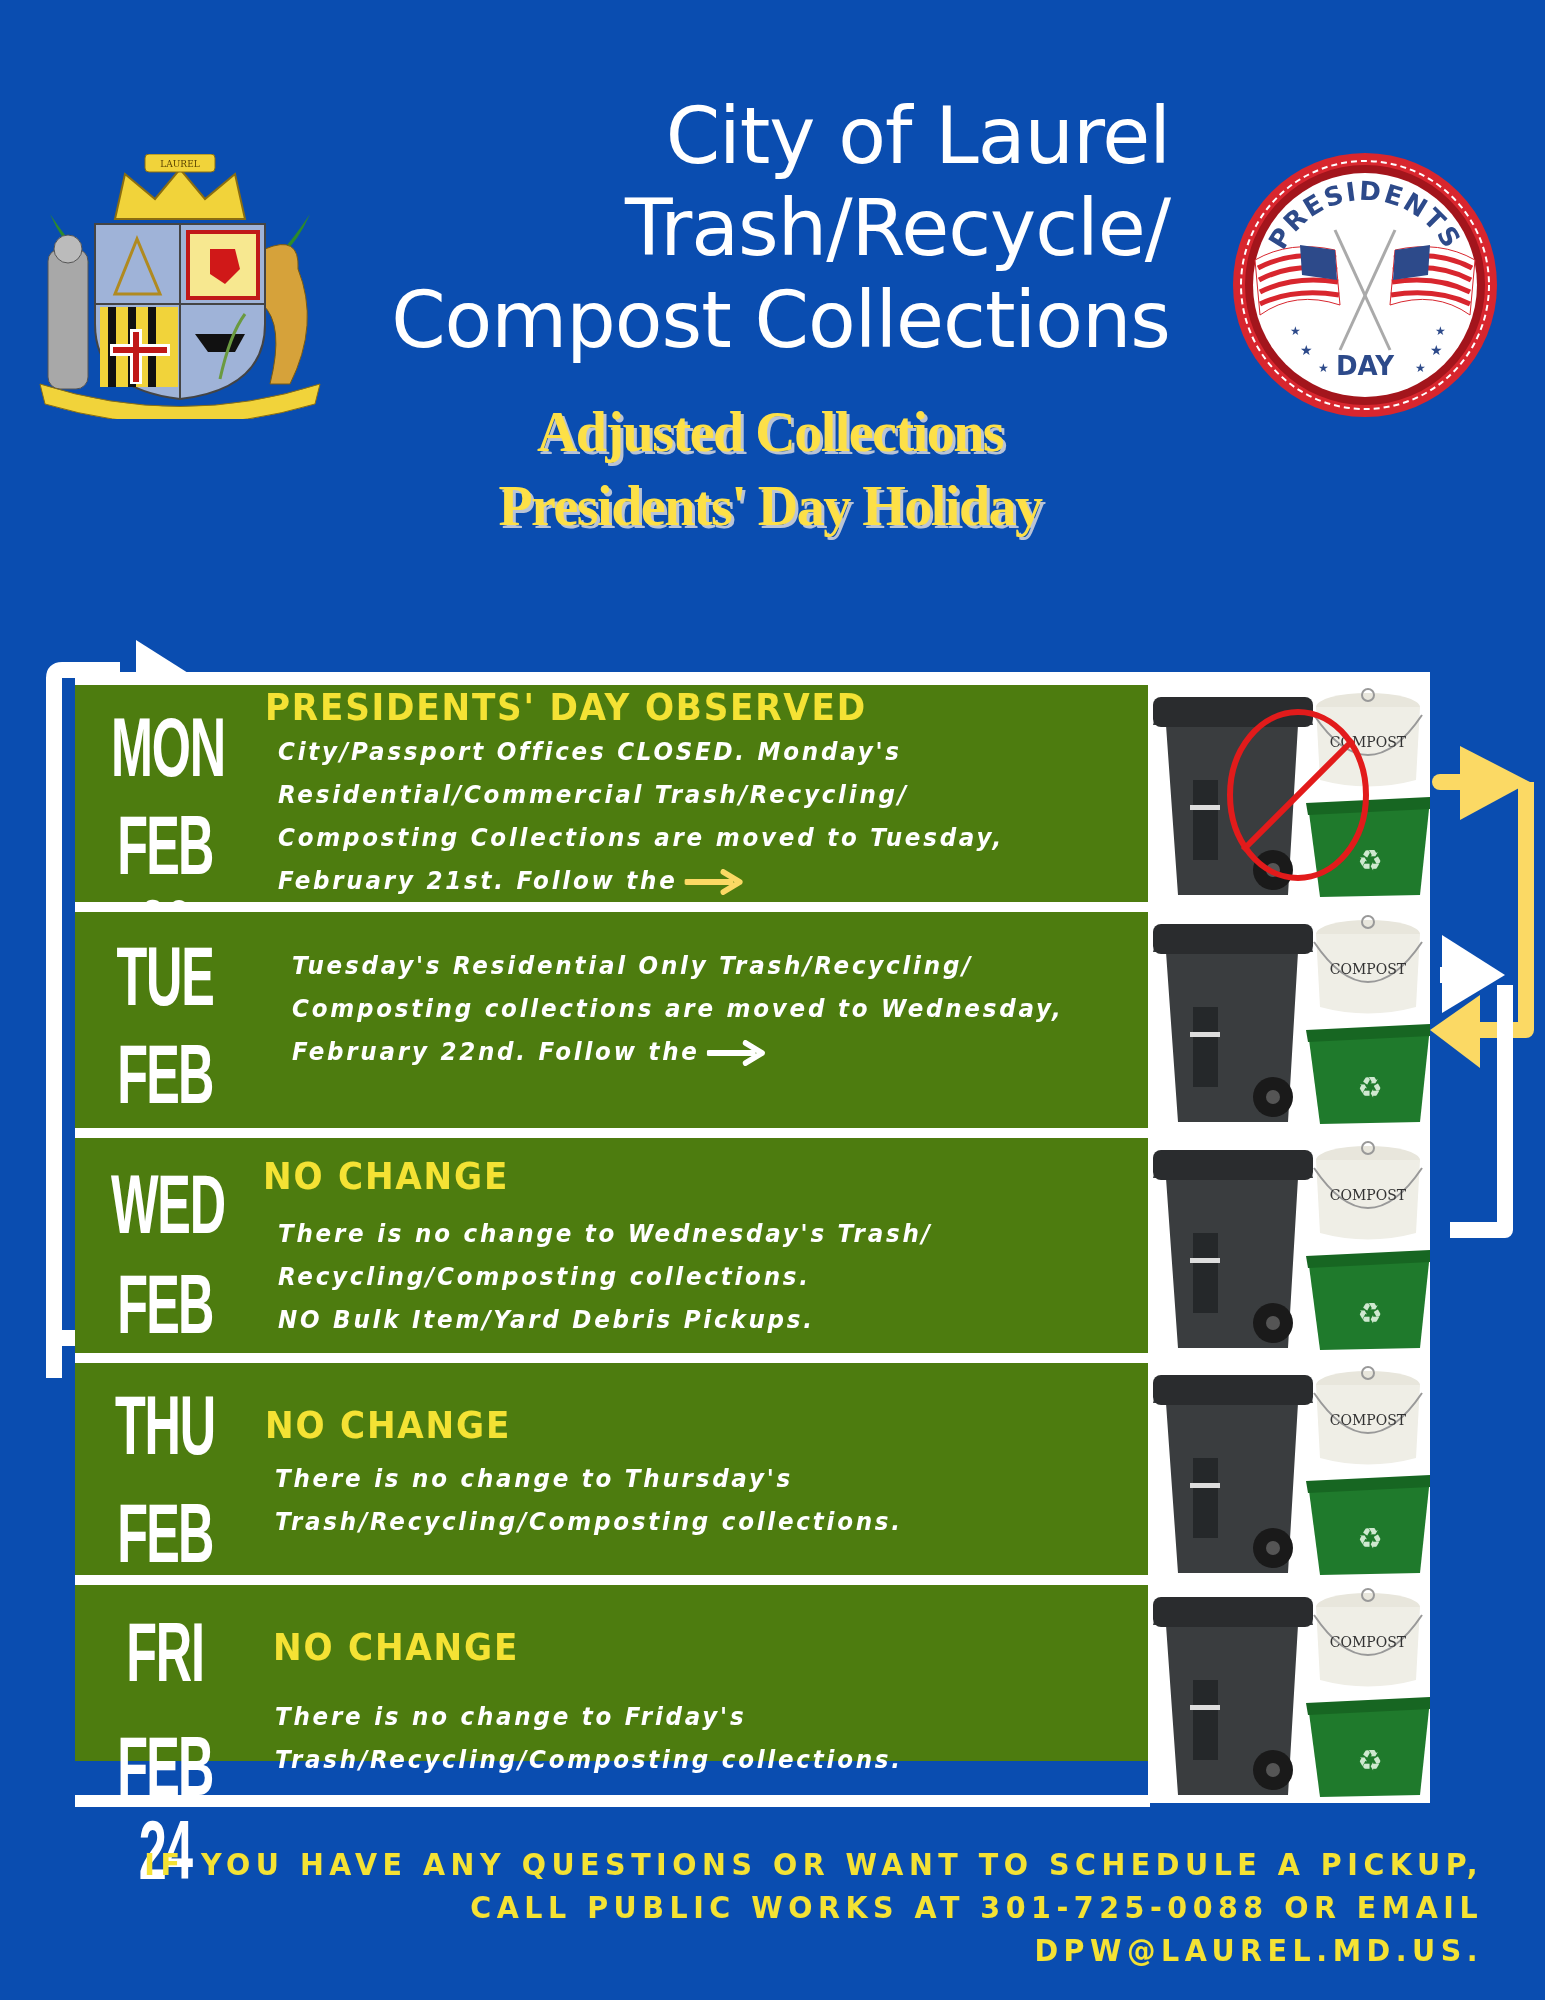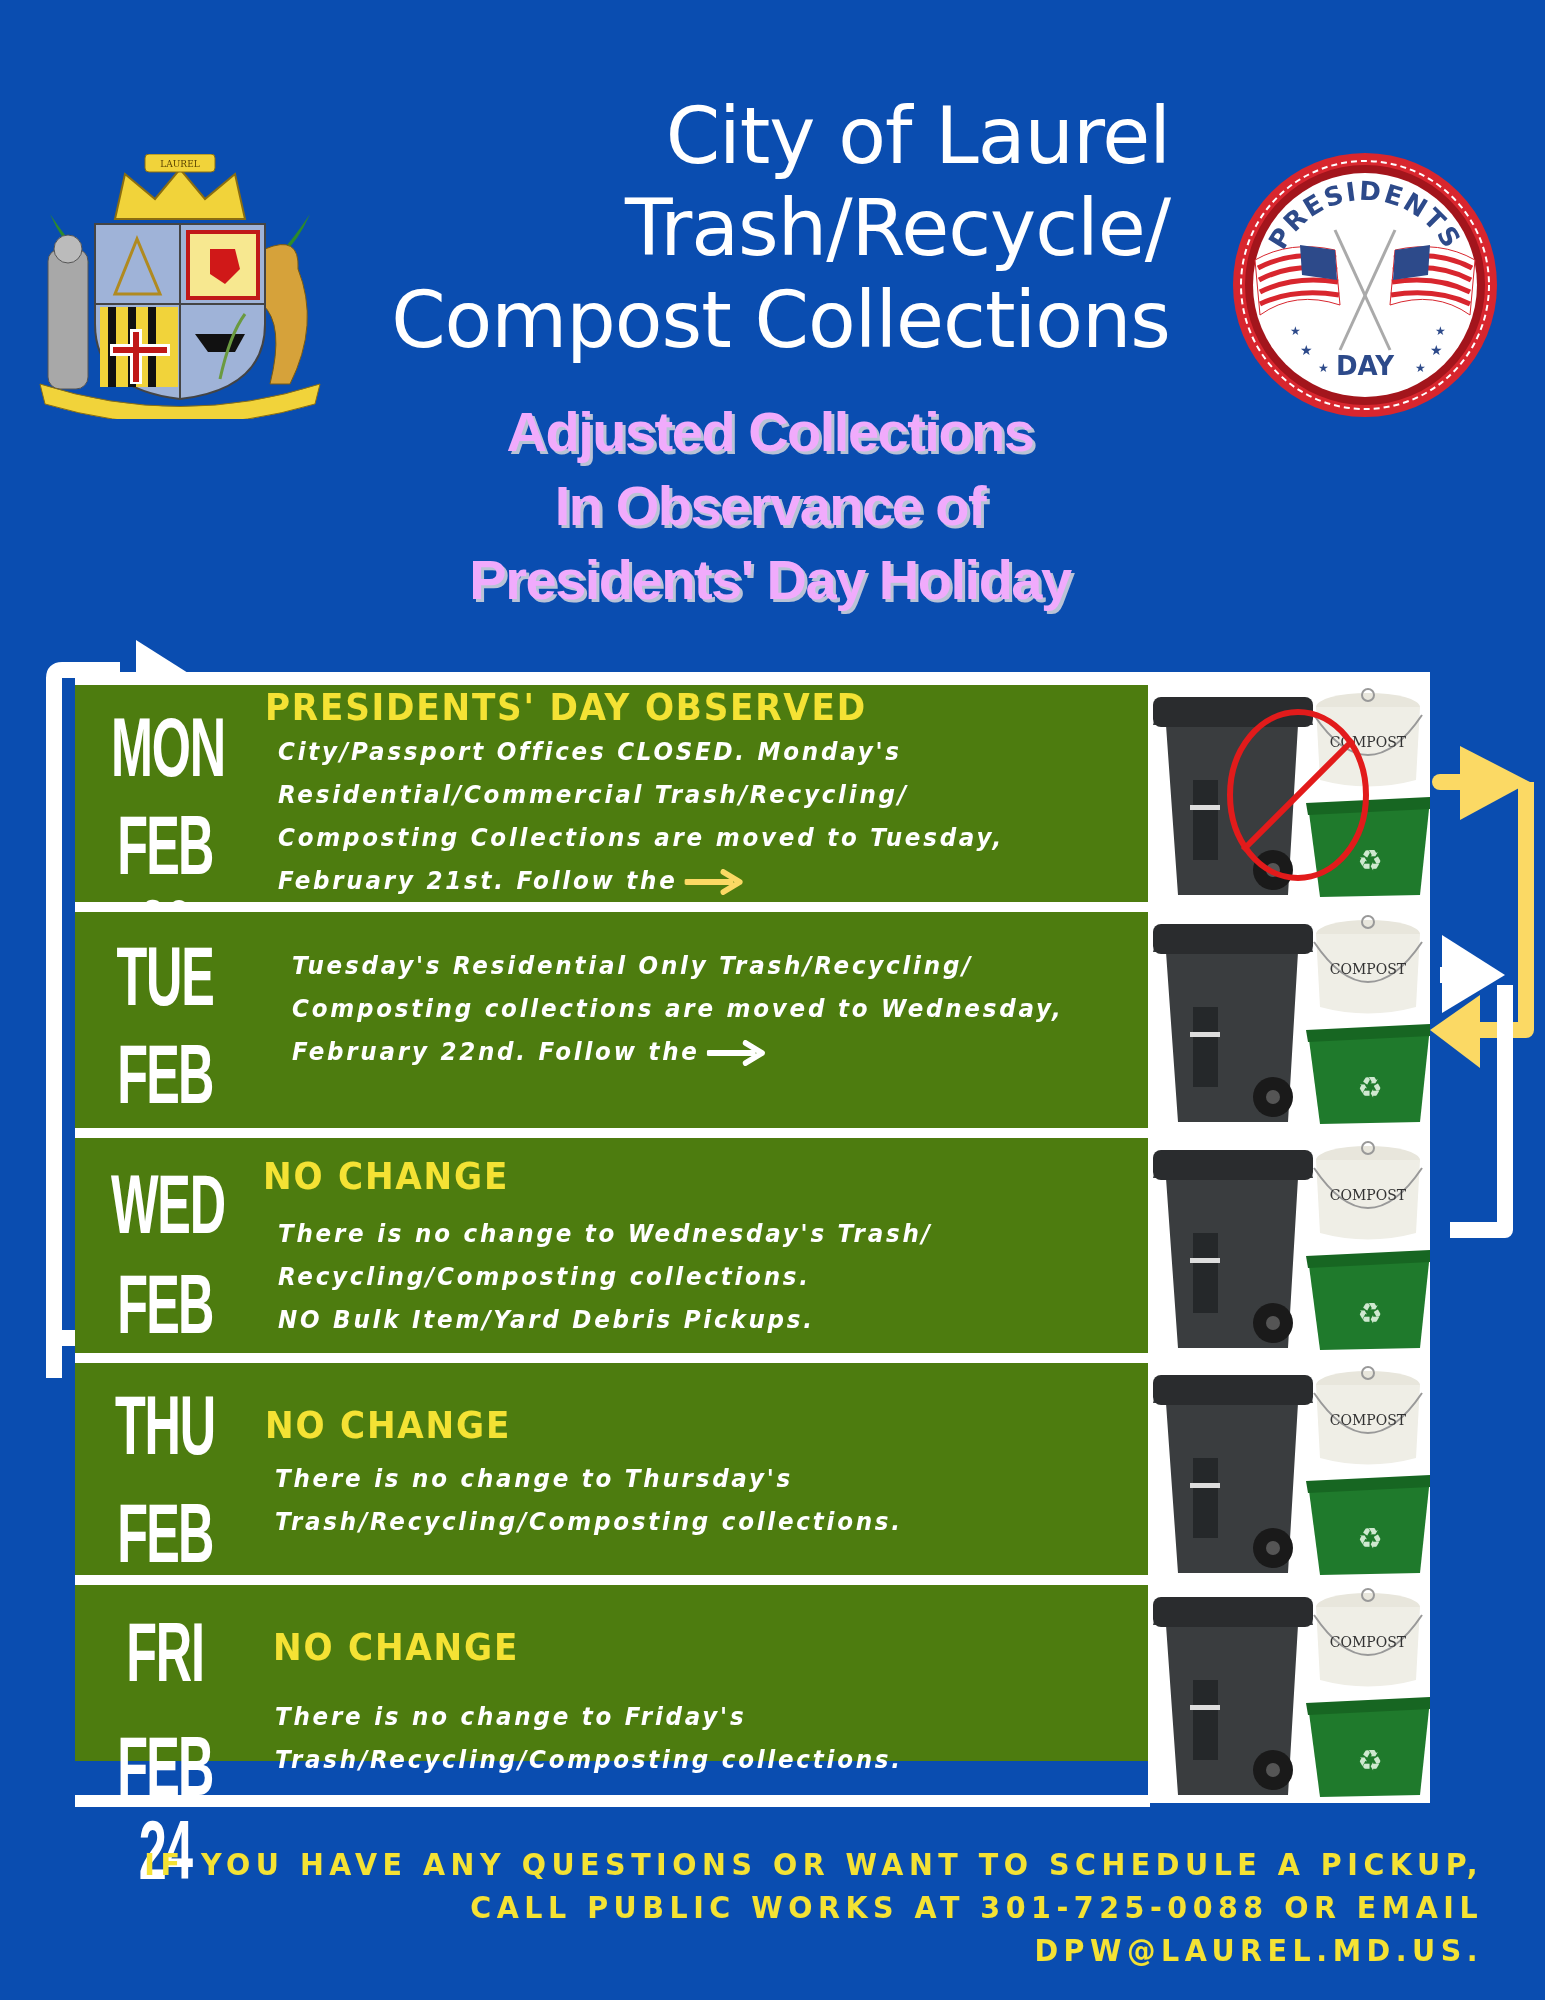"Adjusted Collections" .subtitle-line { color: #f0abfc -> #fde047; font-family: Liberation Sans, sans-serif -> Liberation Serif, serif }
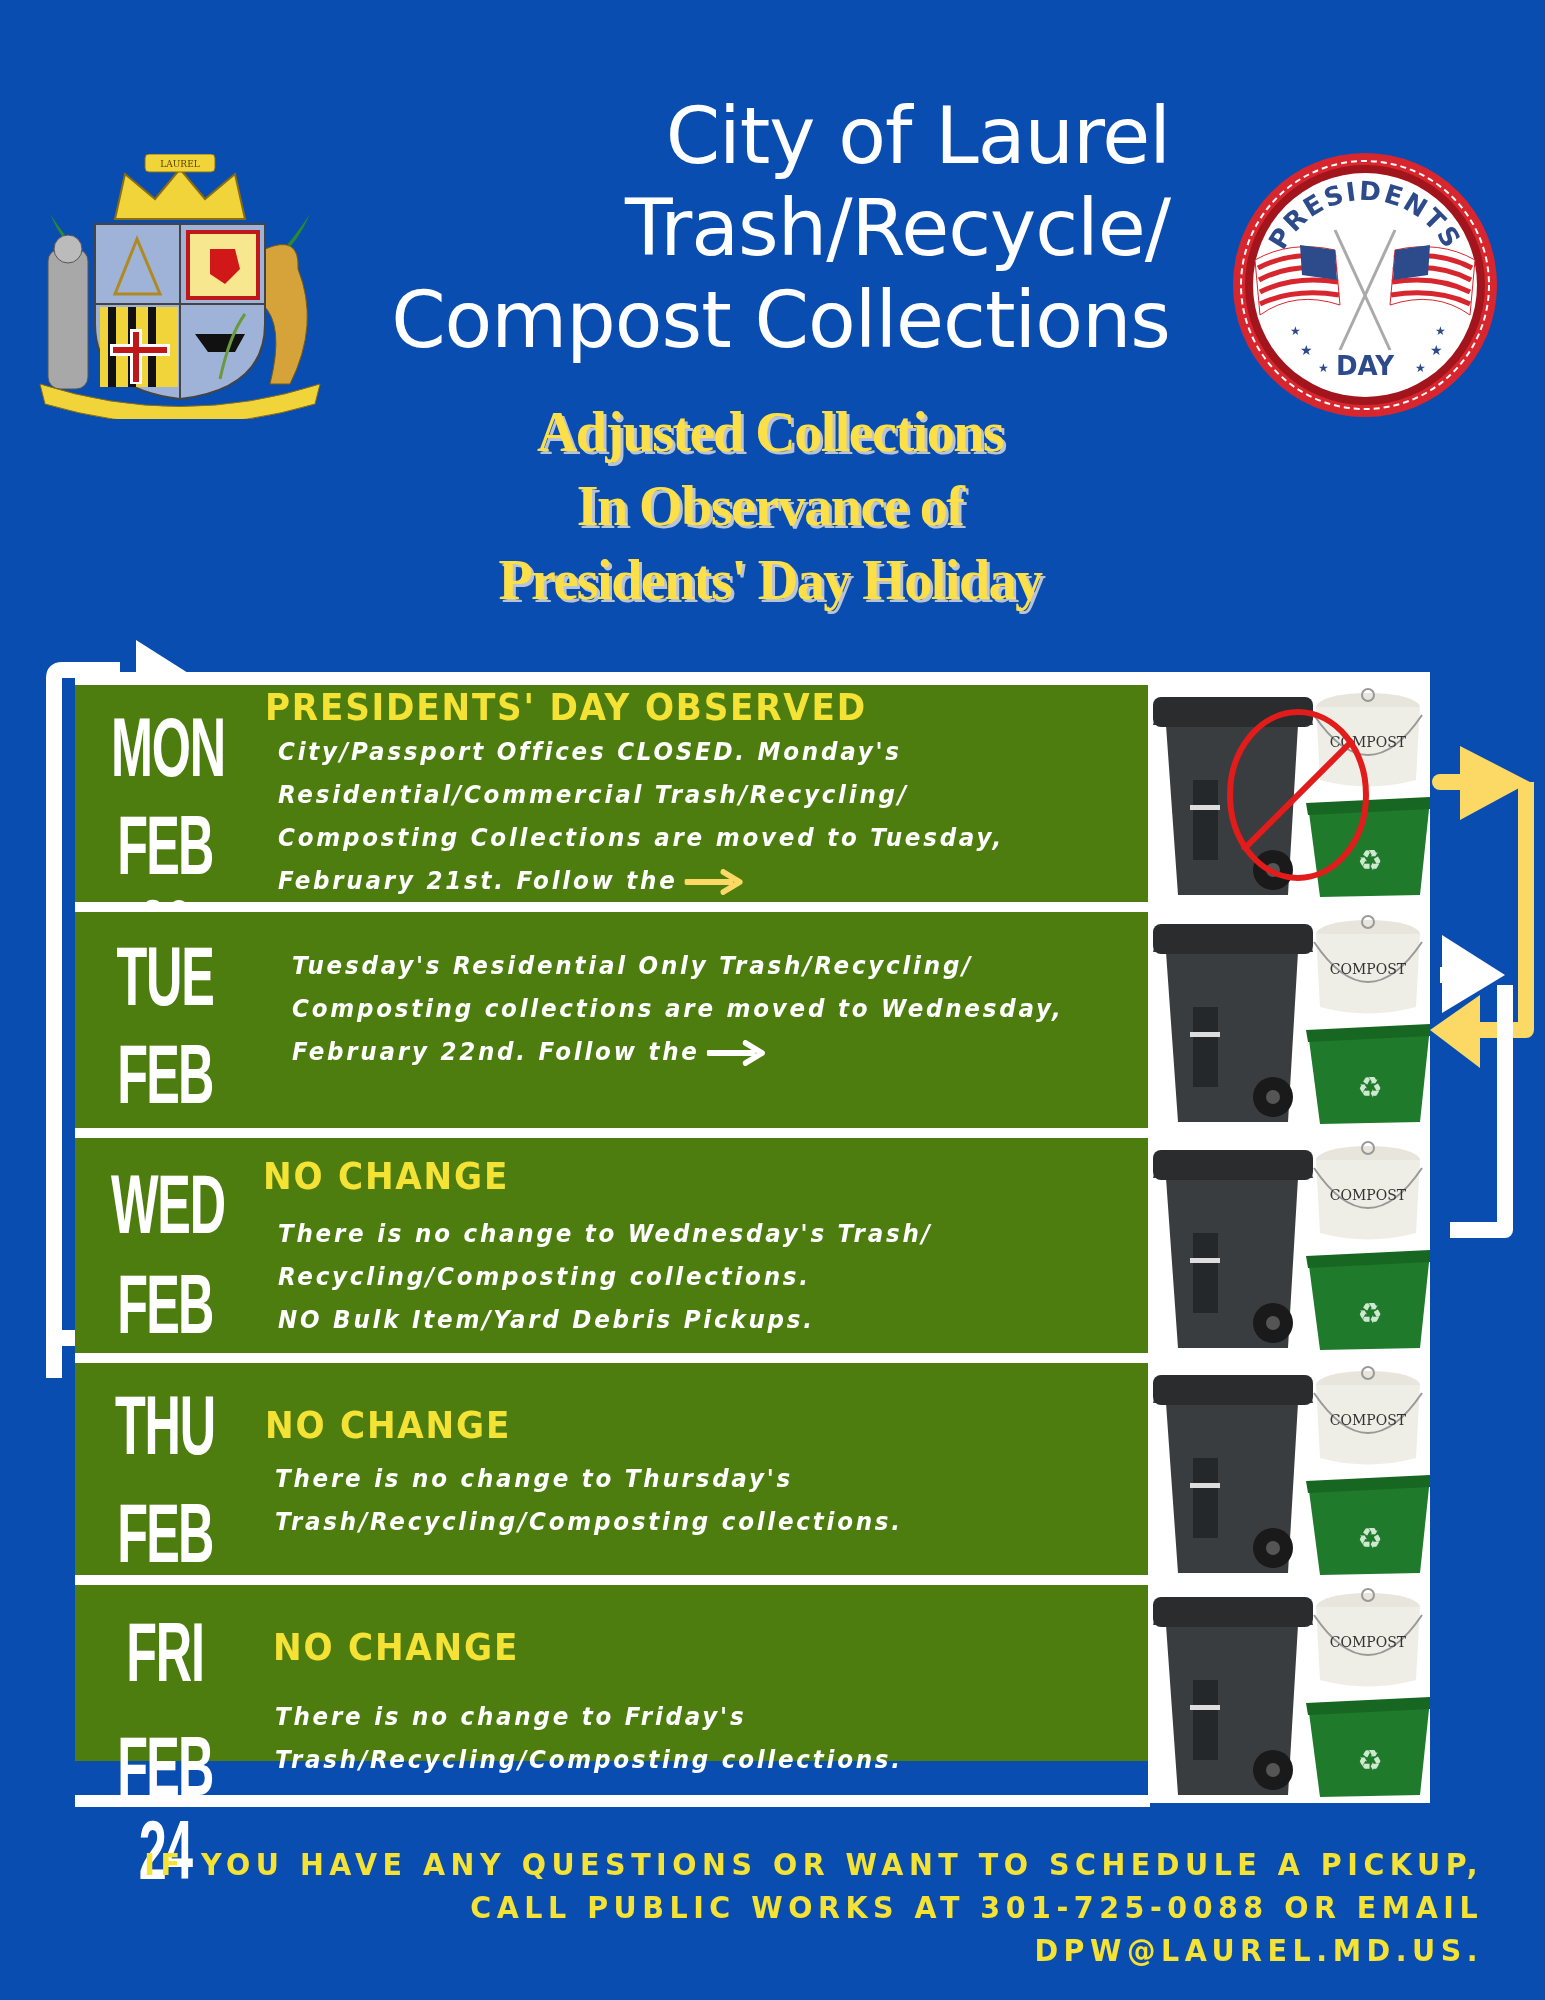"In Observance of" div.subtitle-line { html: <div>In Observance of</div> -> none }
